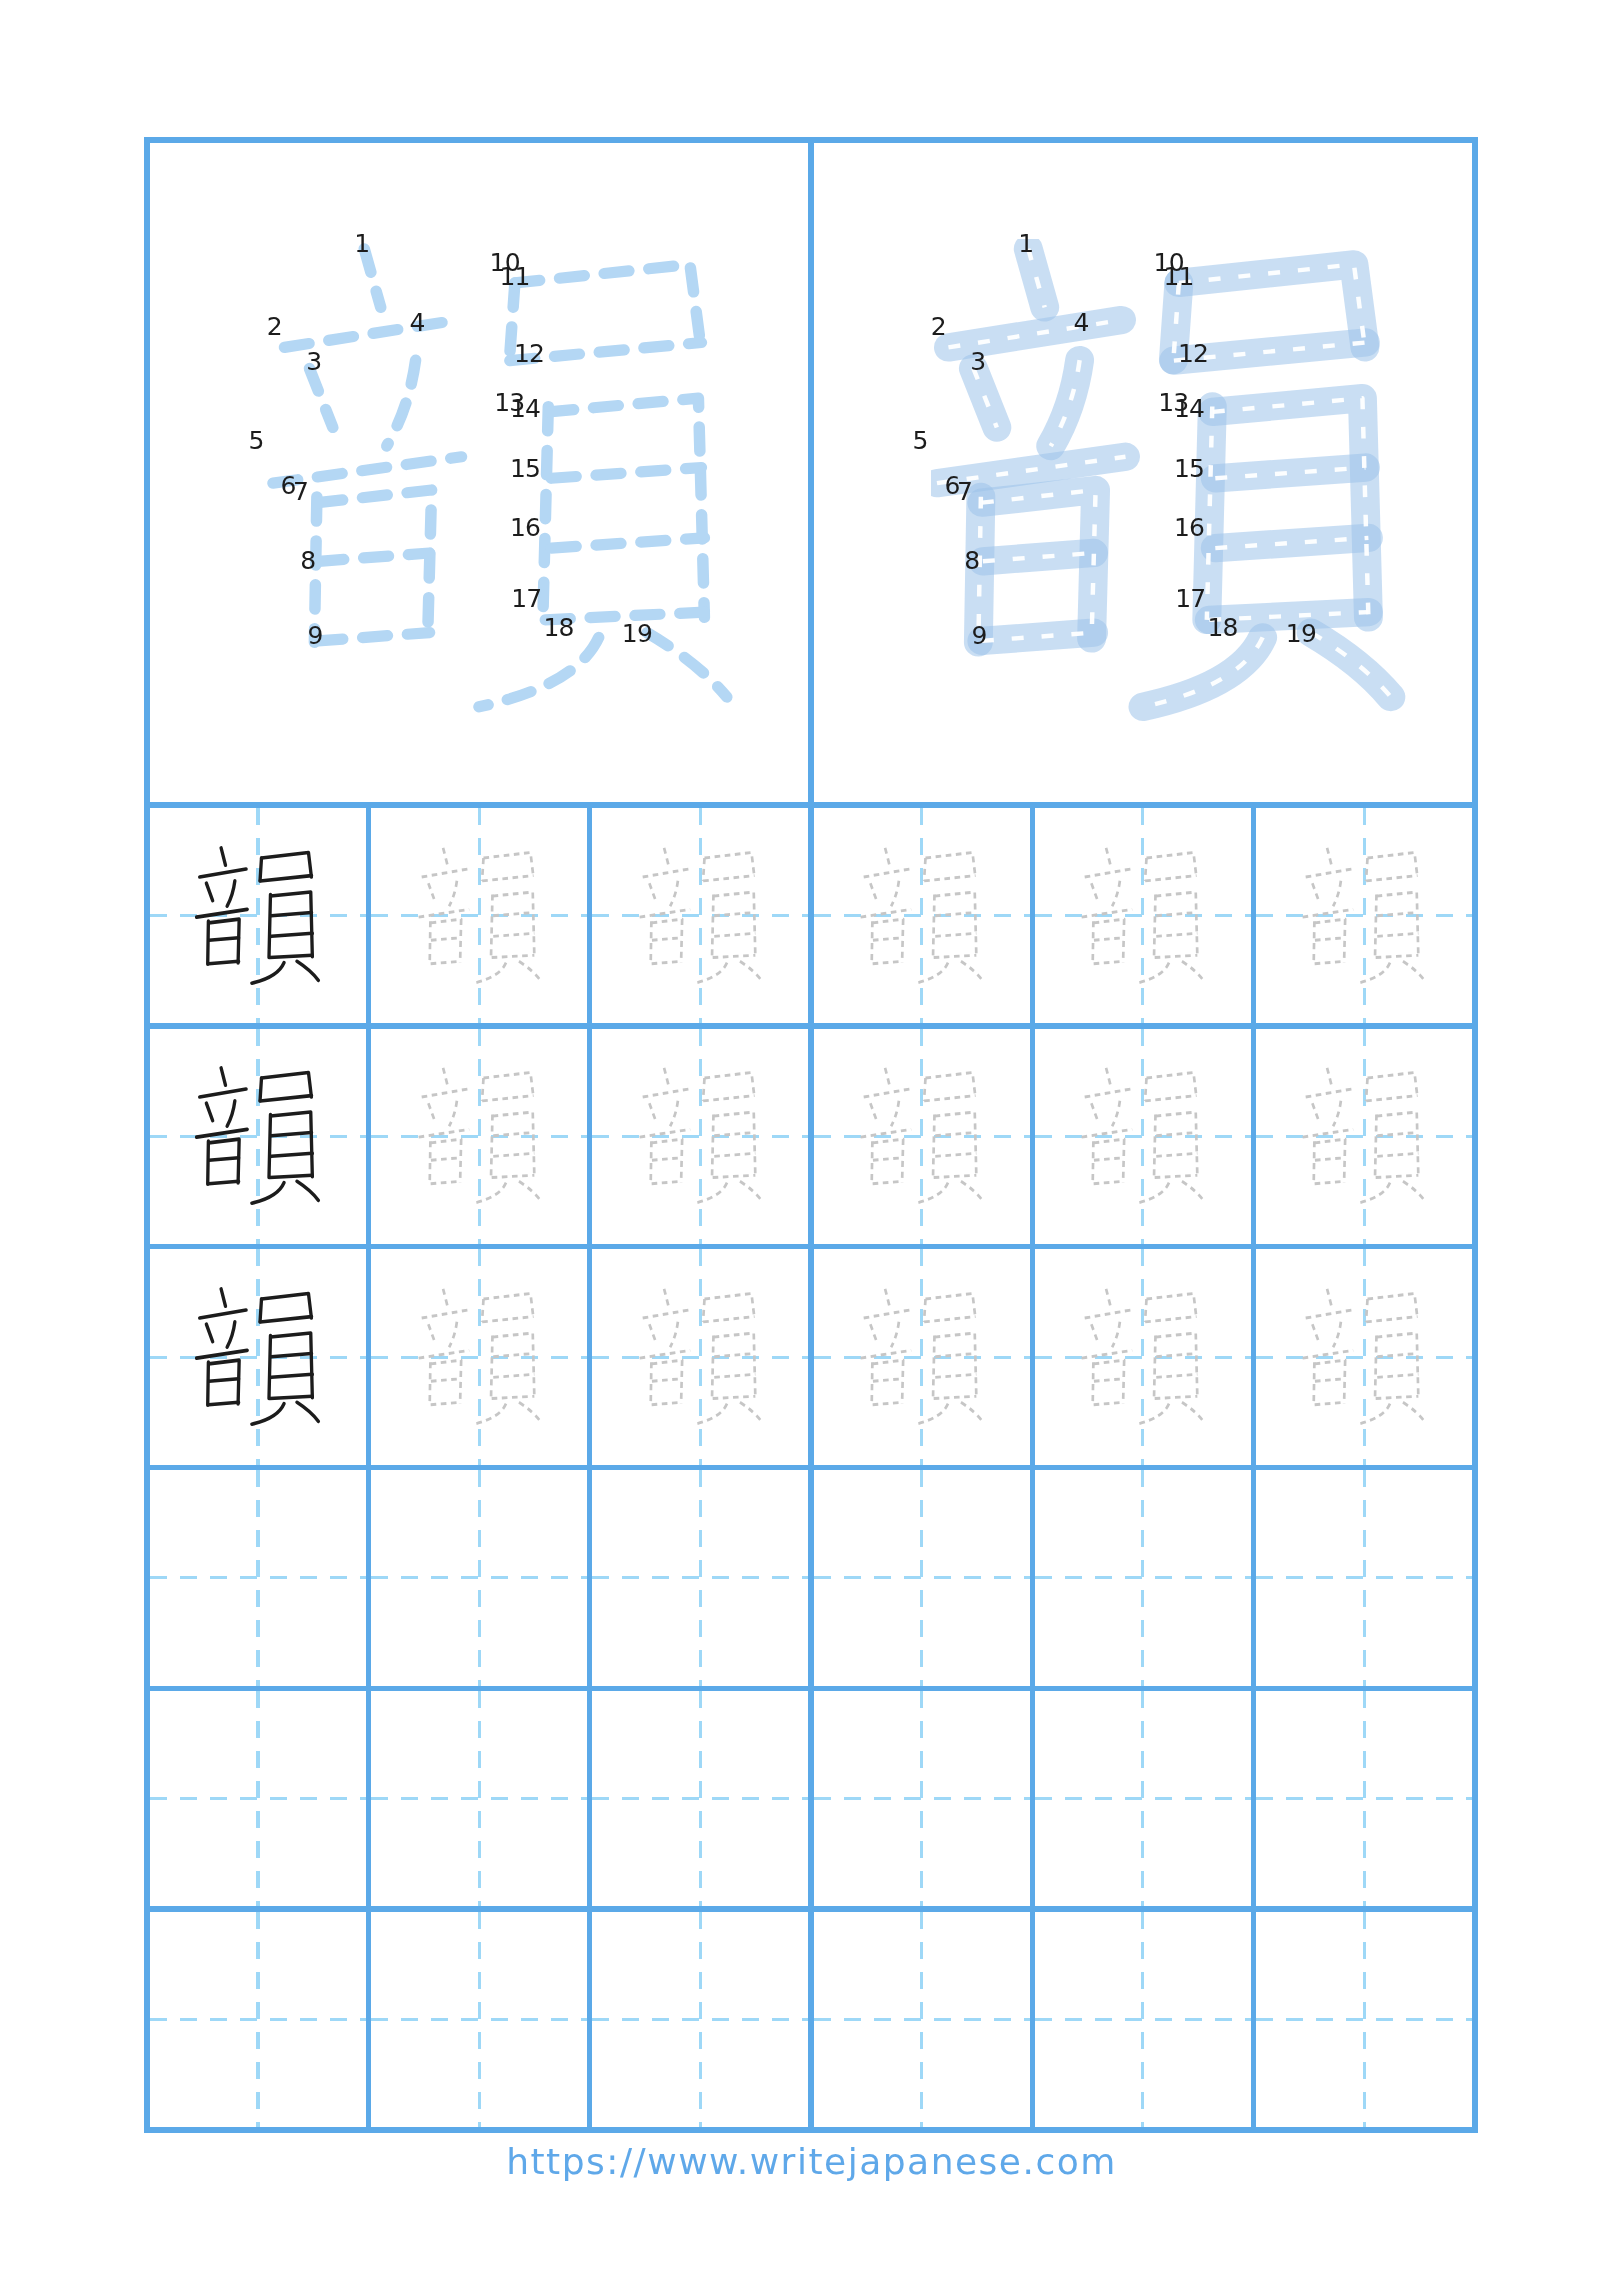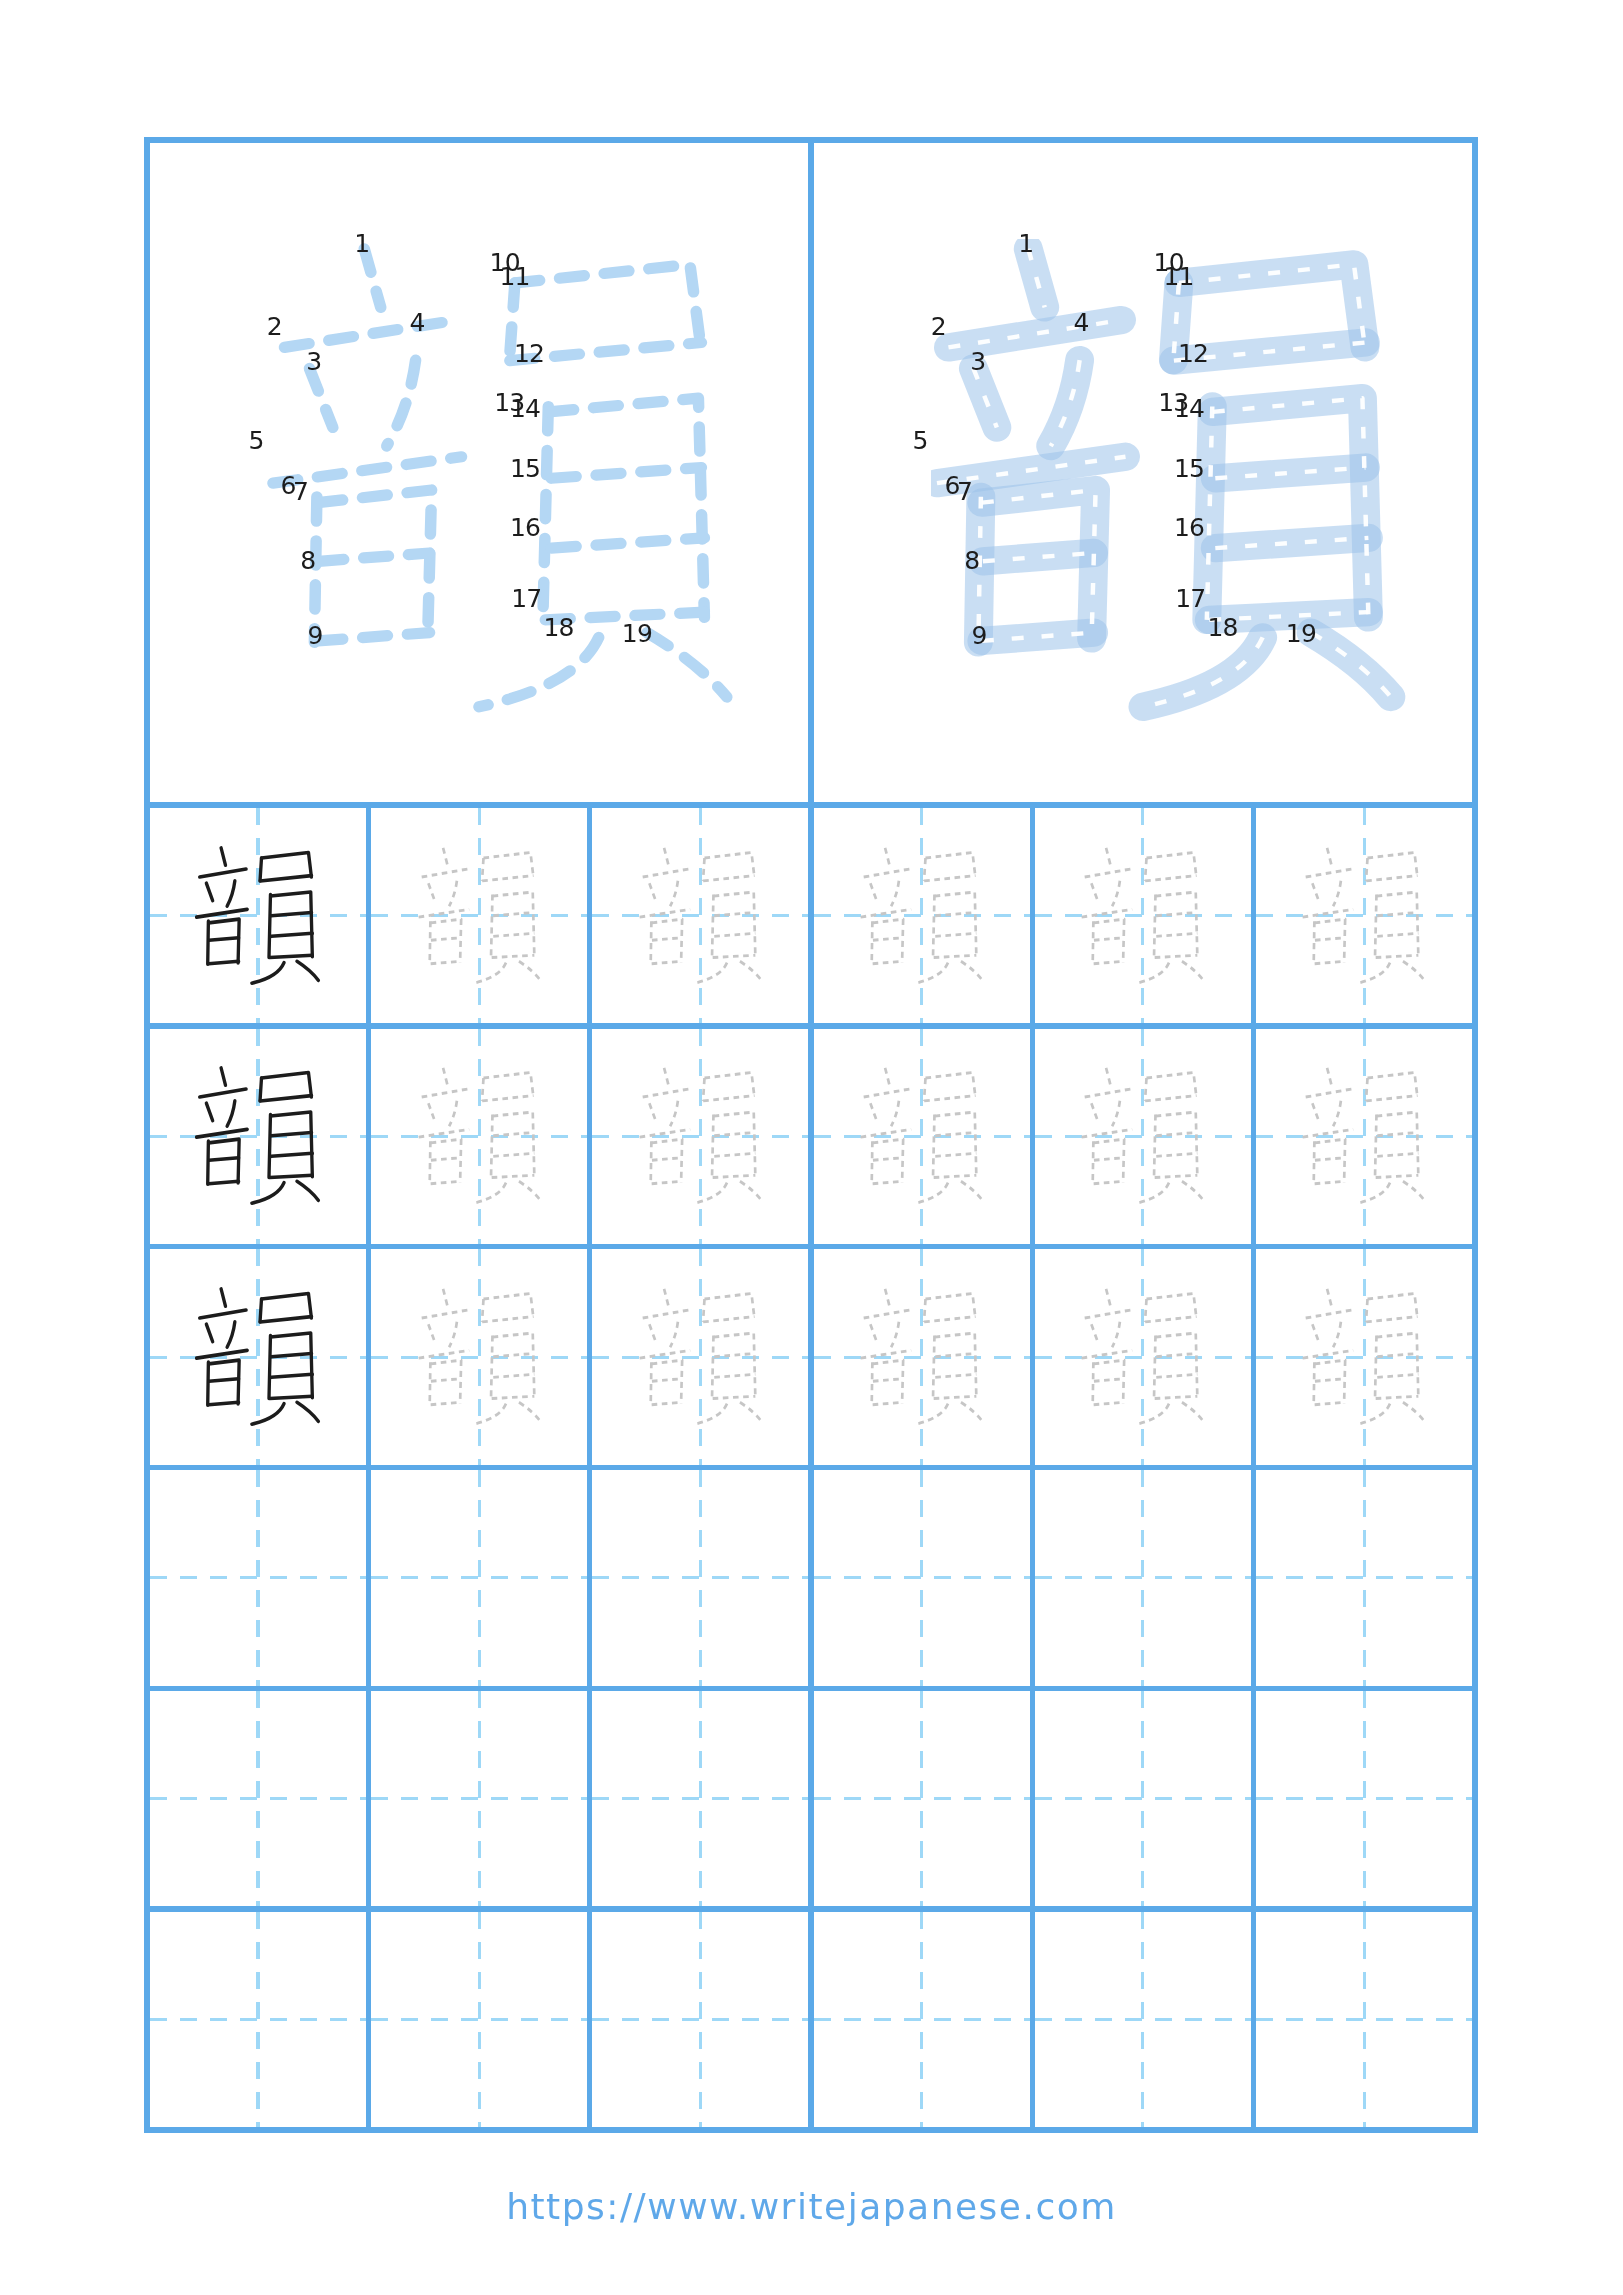"https://www.writejapanese.com" .footer { margin-top: 45px -> none }
